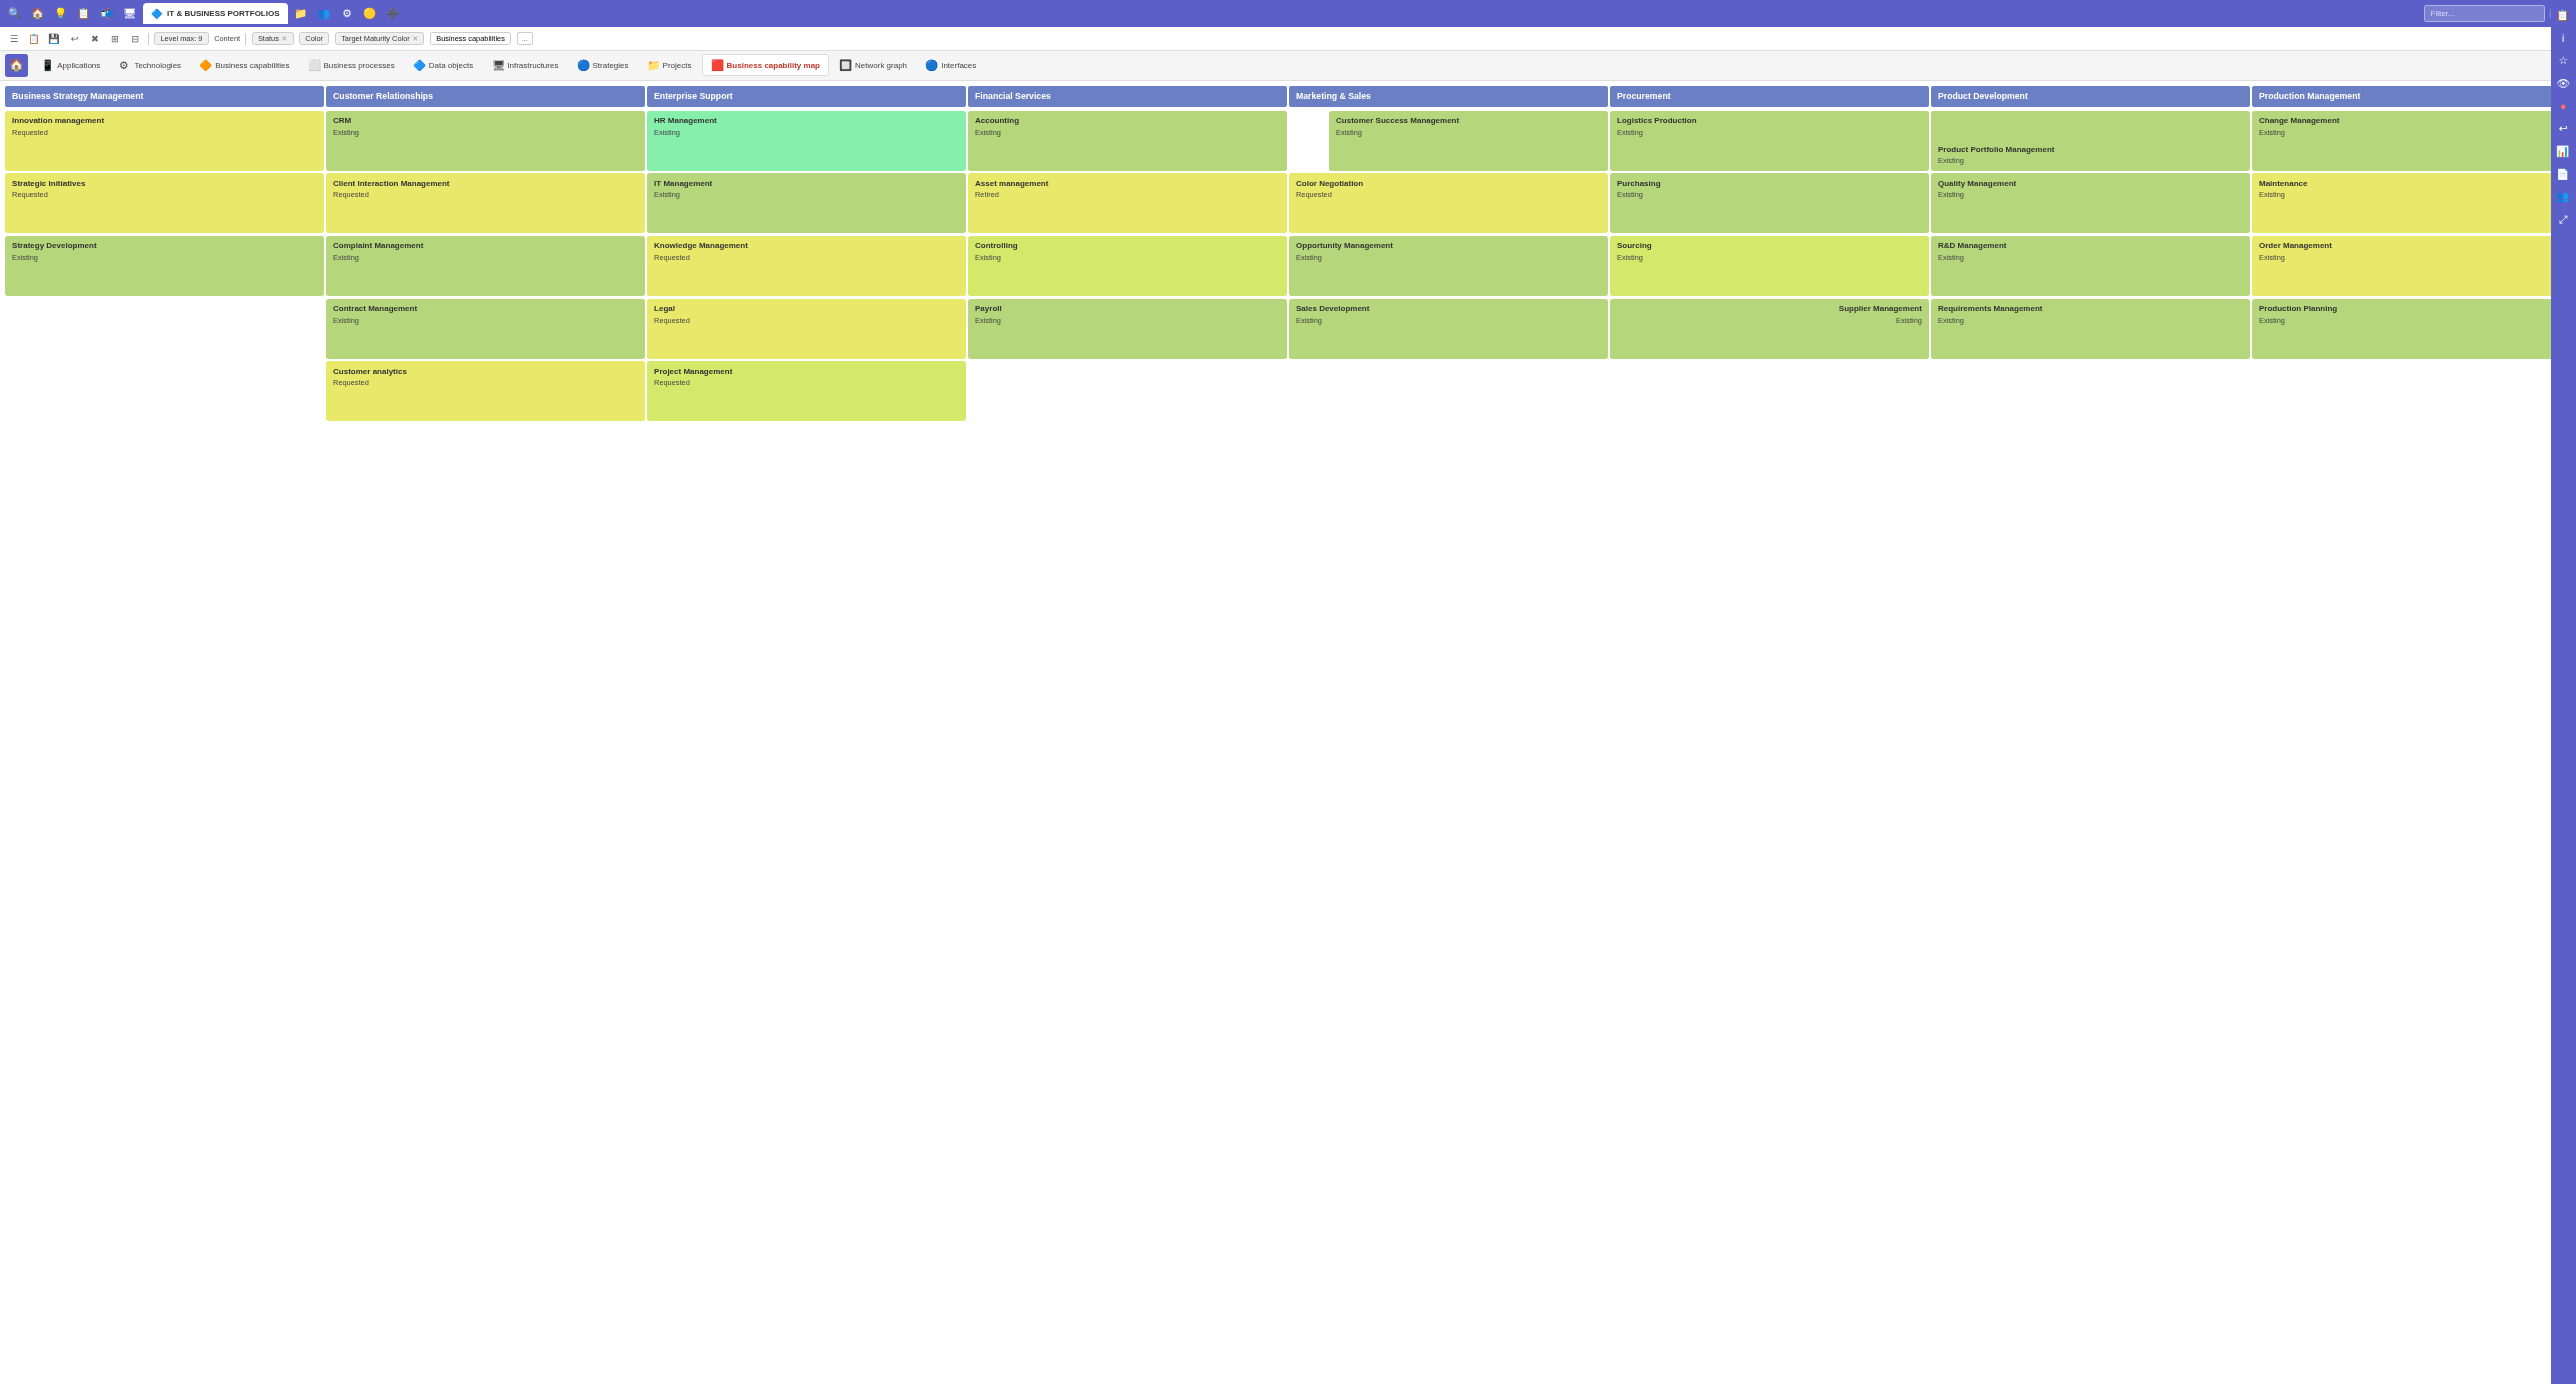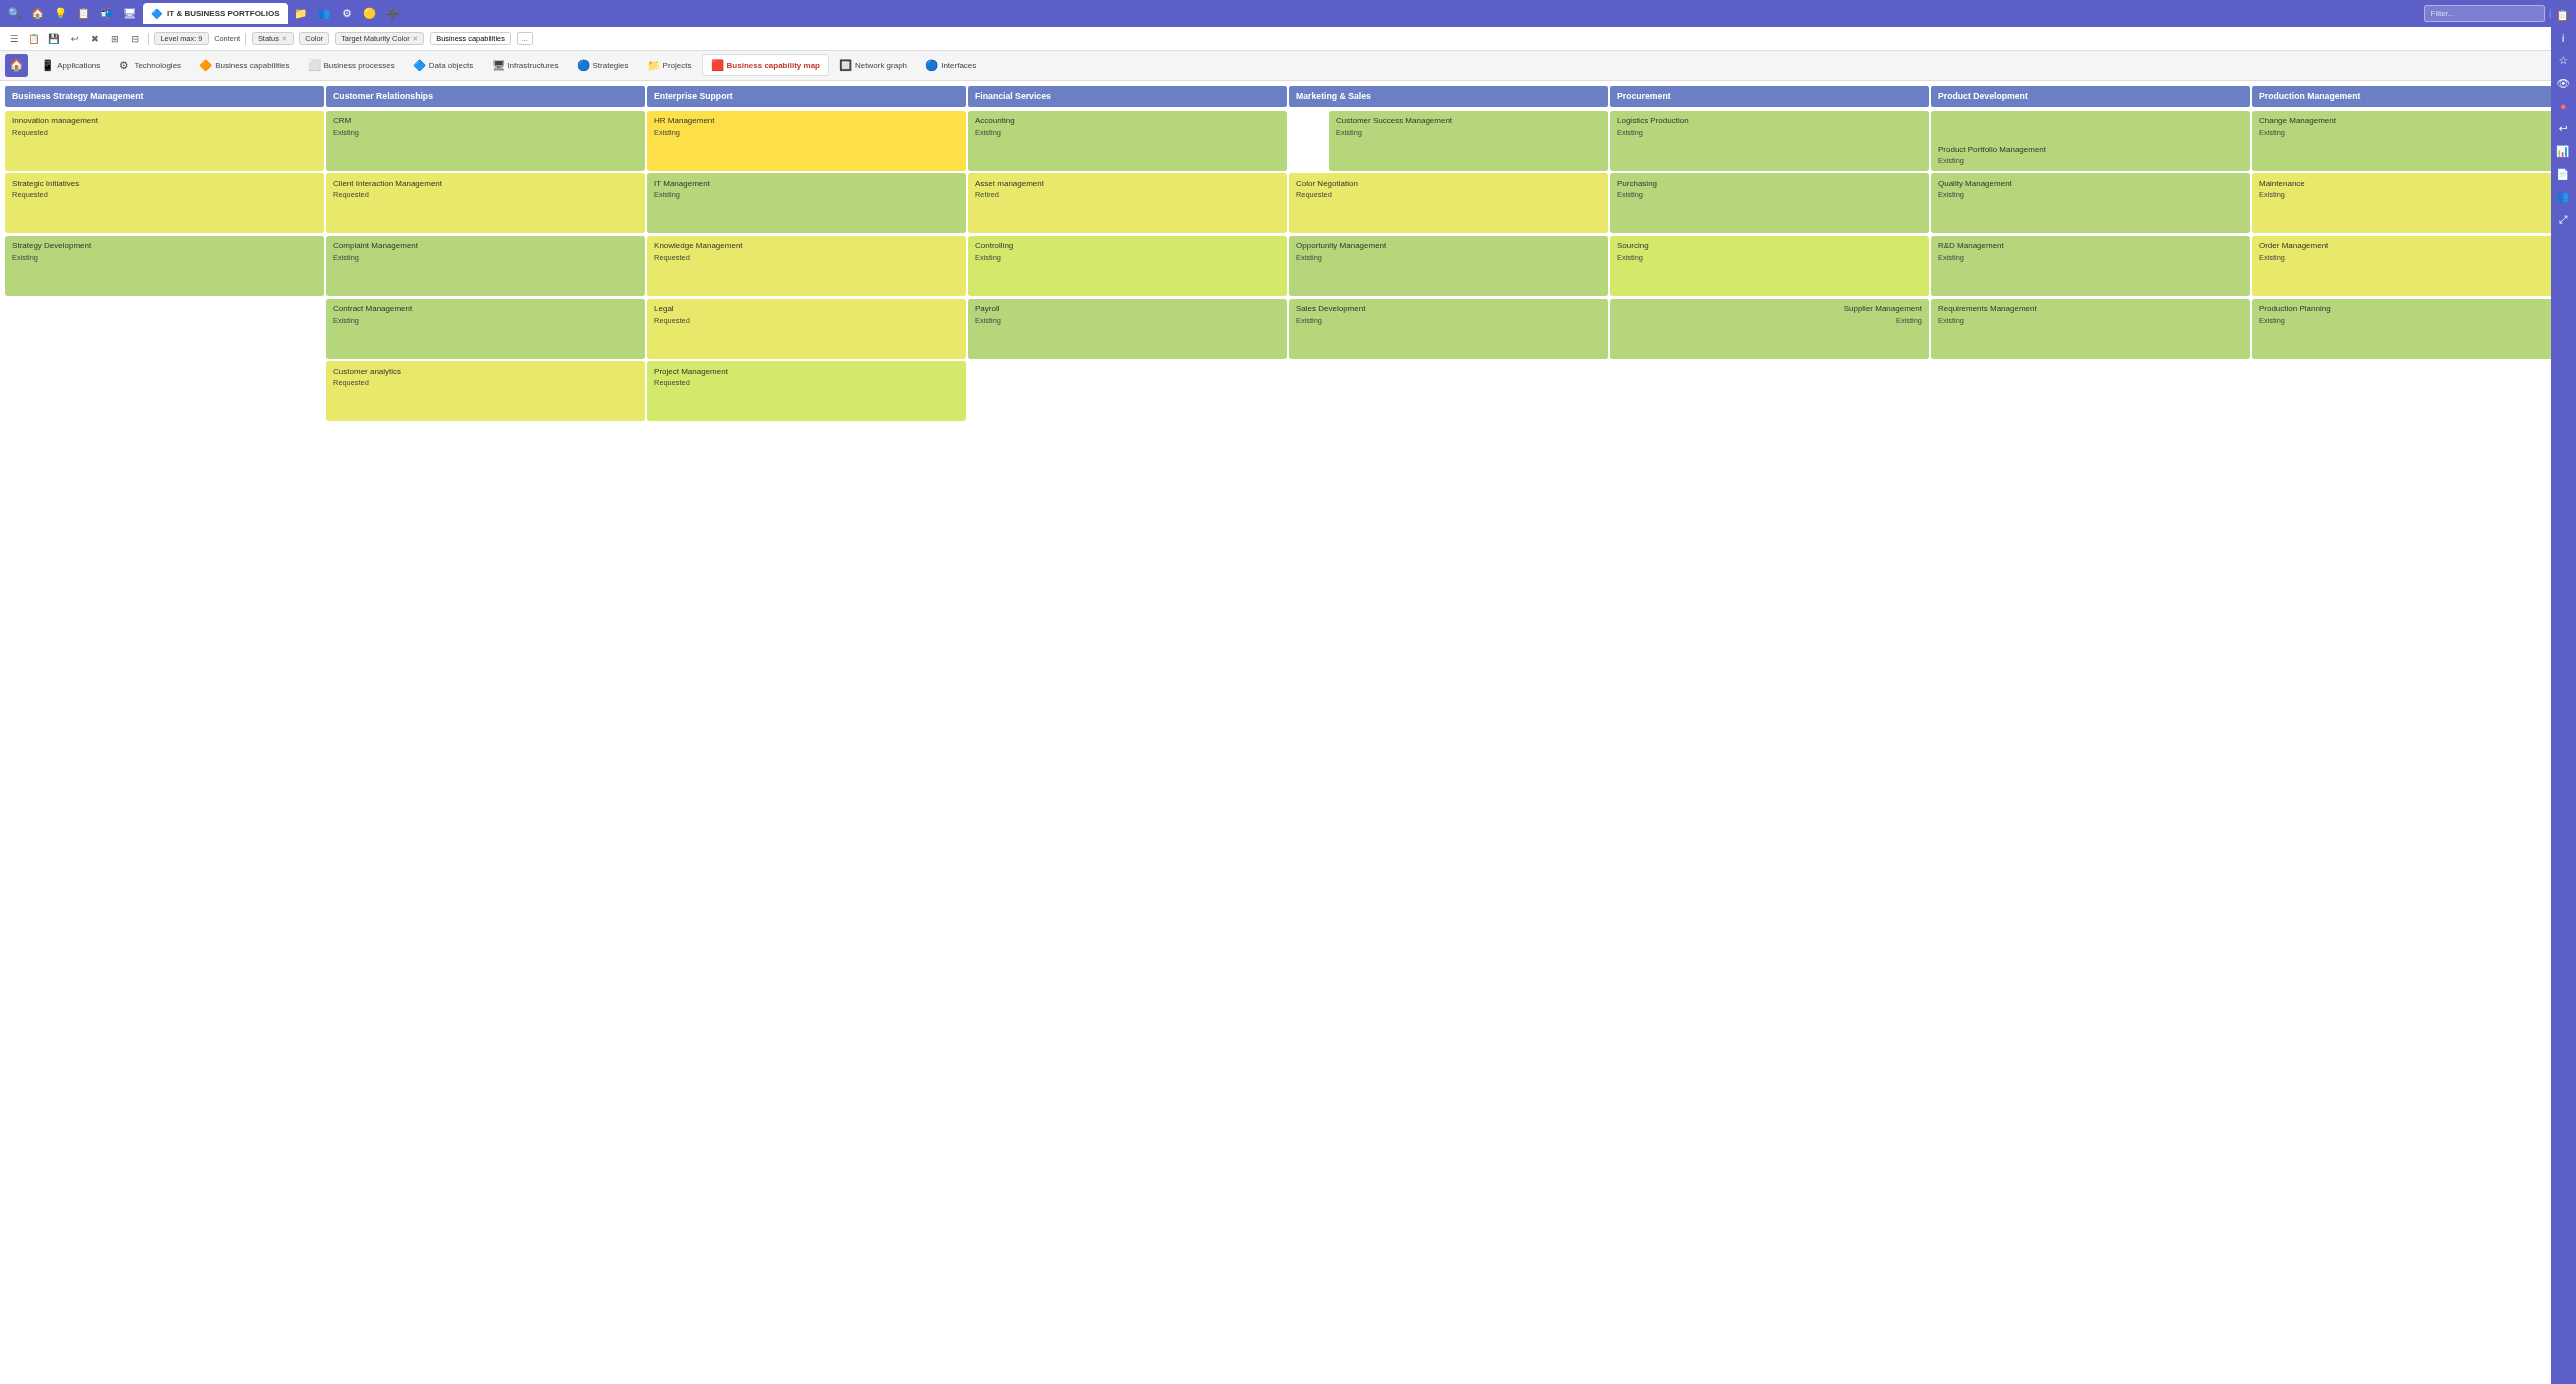"Innovation management" .cap-card-title { font-weight: normal -> bold }
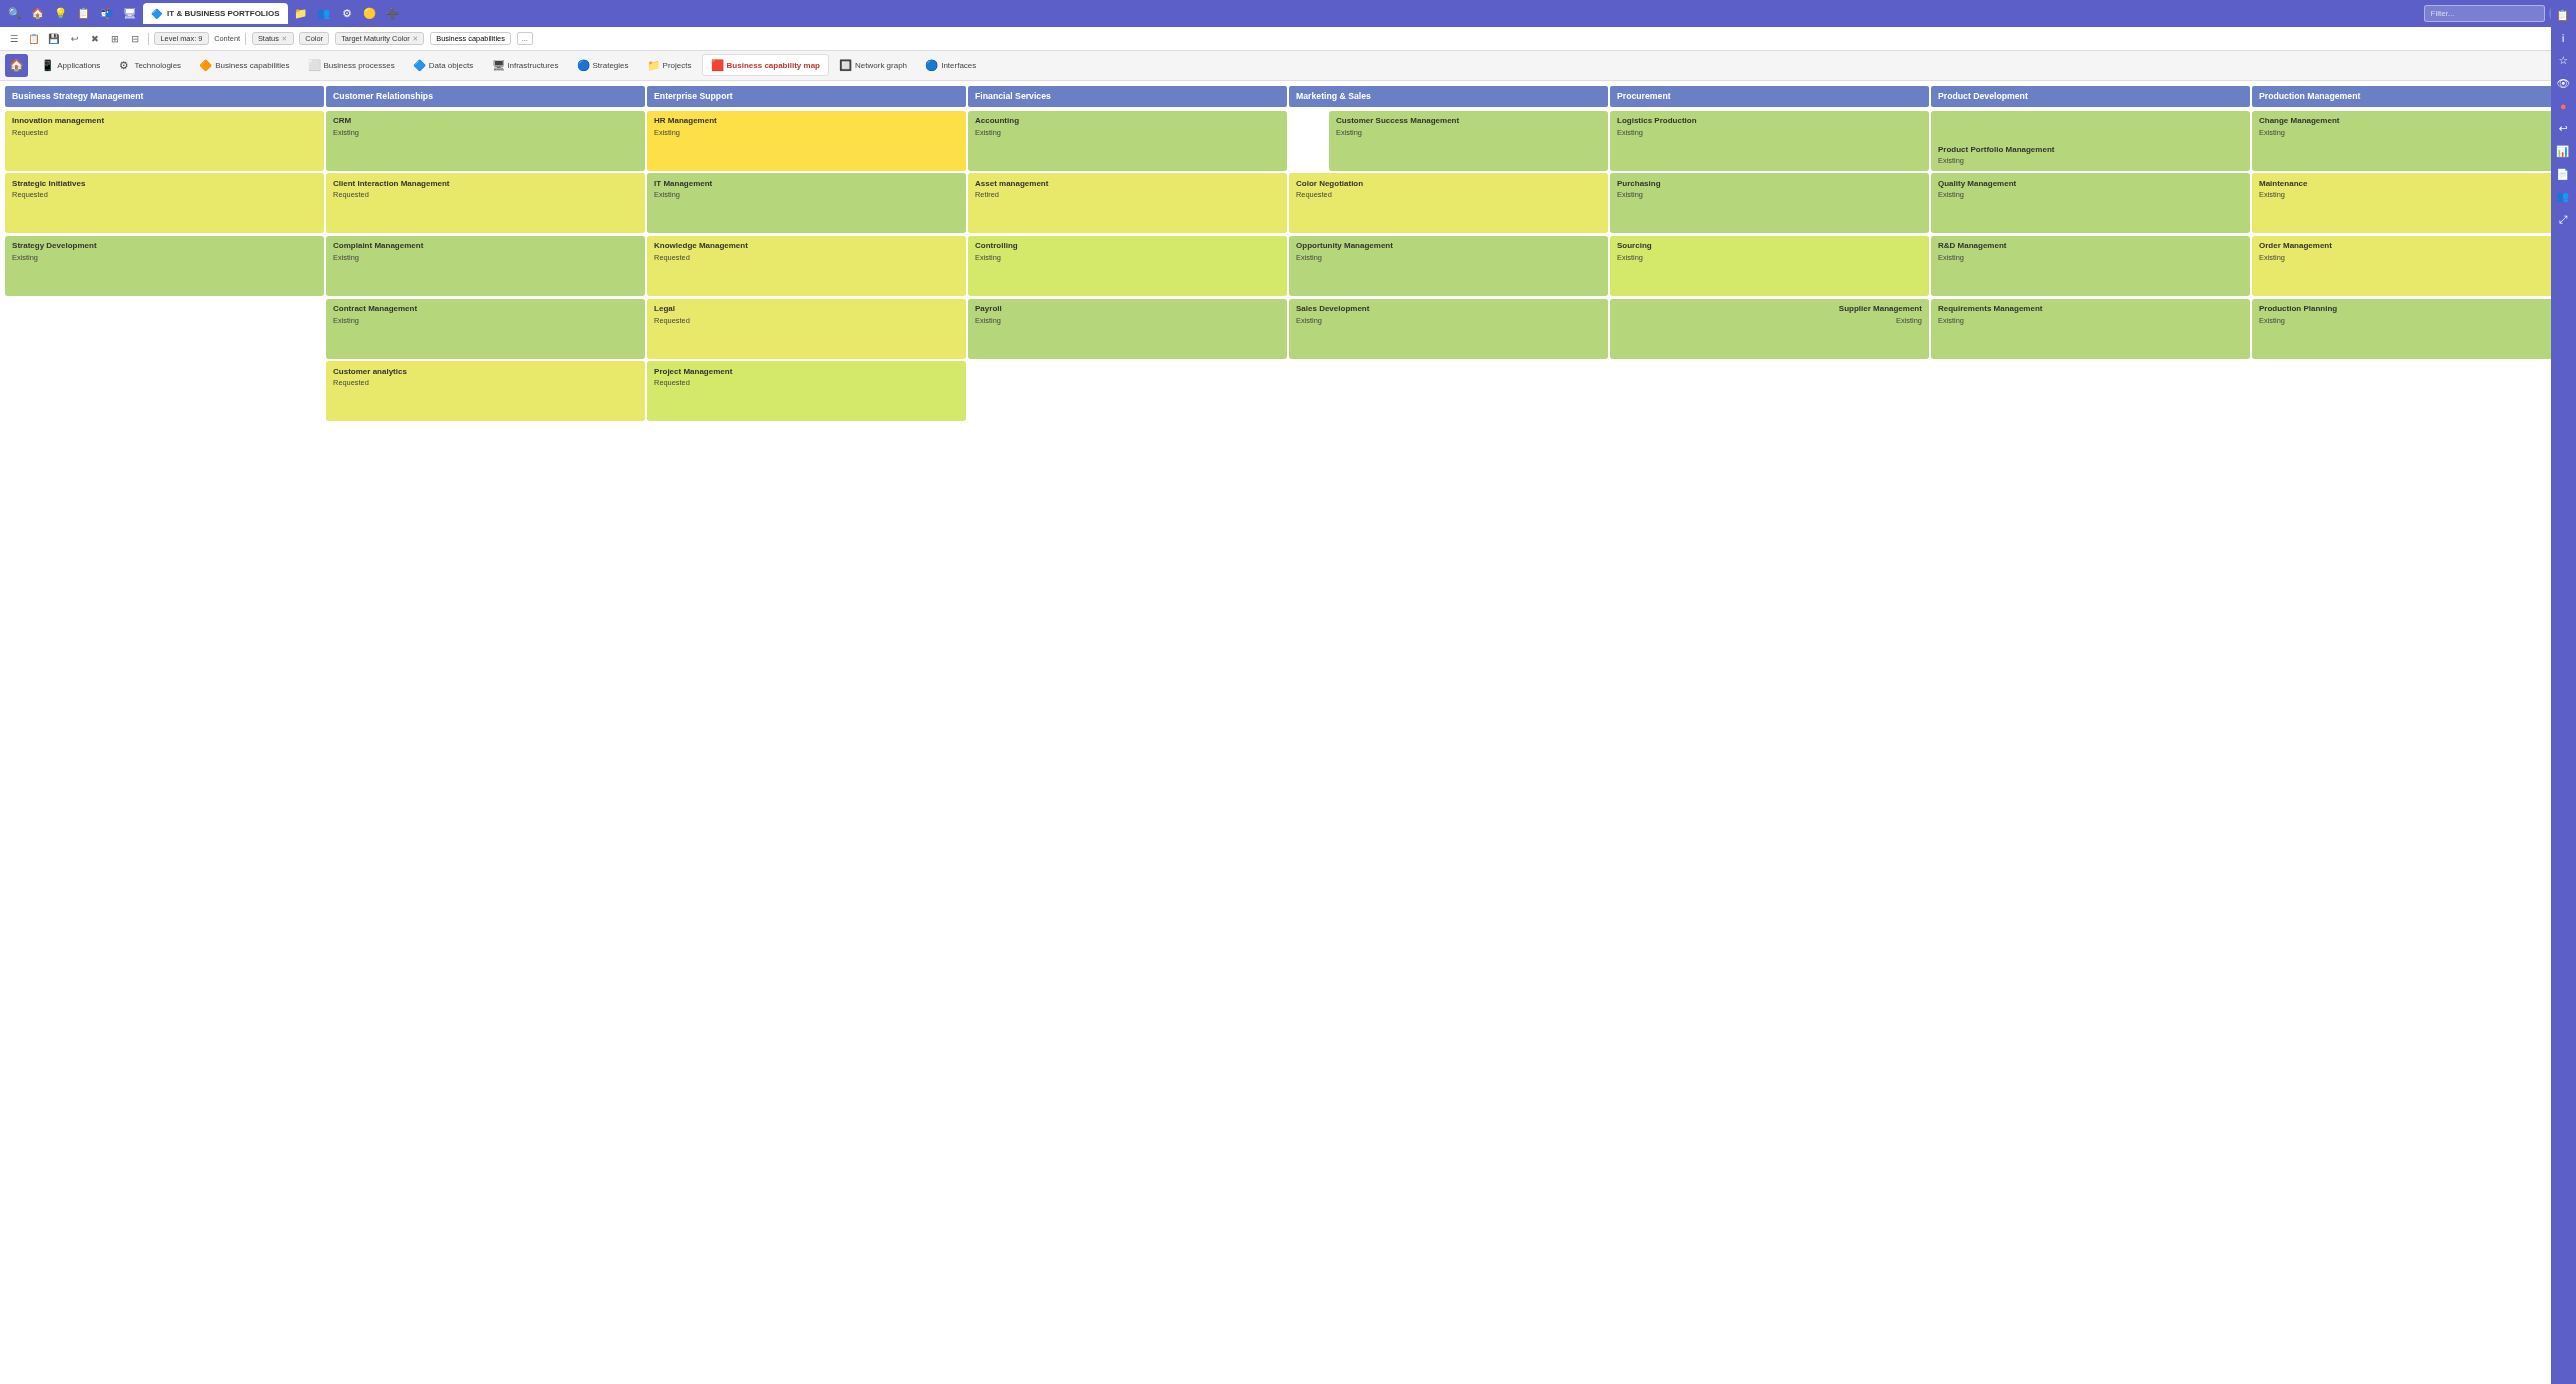"HR Management" div.cap-card { background: #fde047 -> #86efac }
